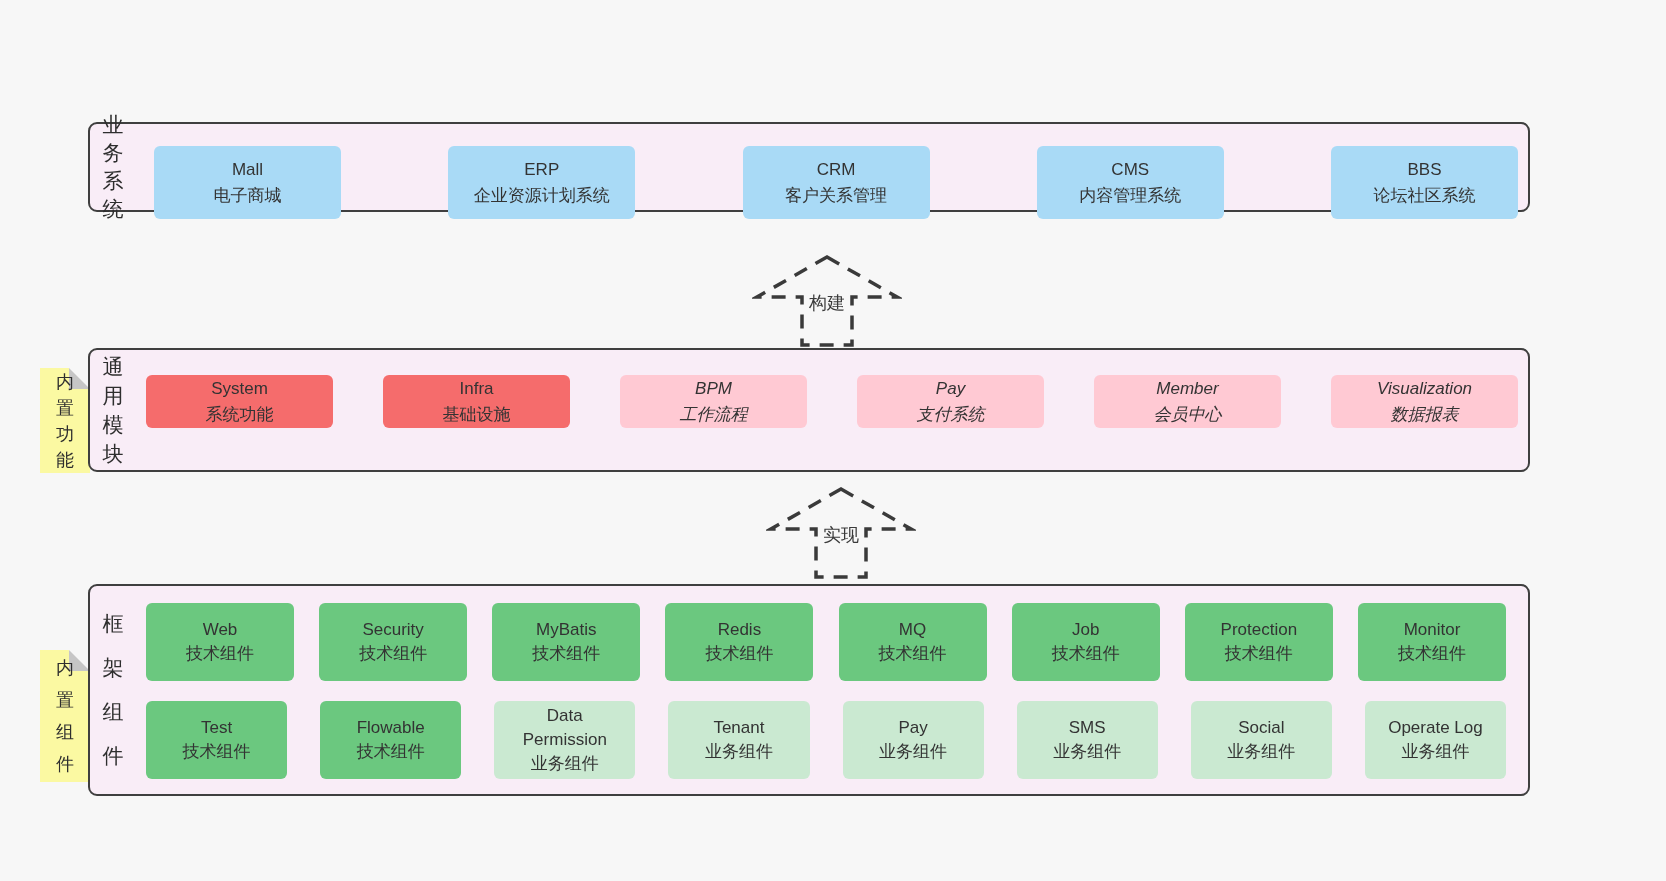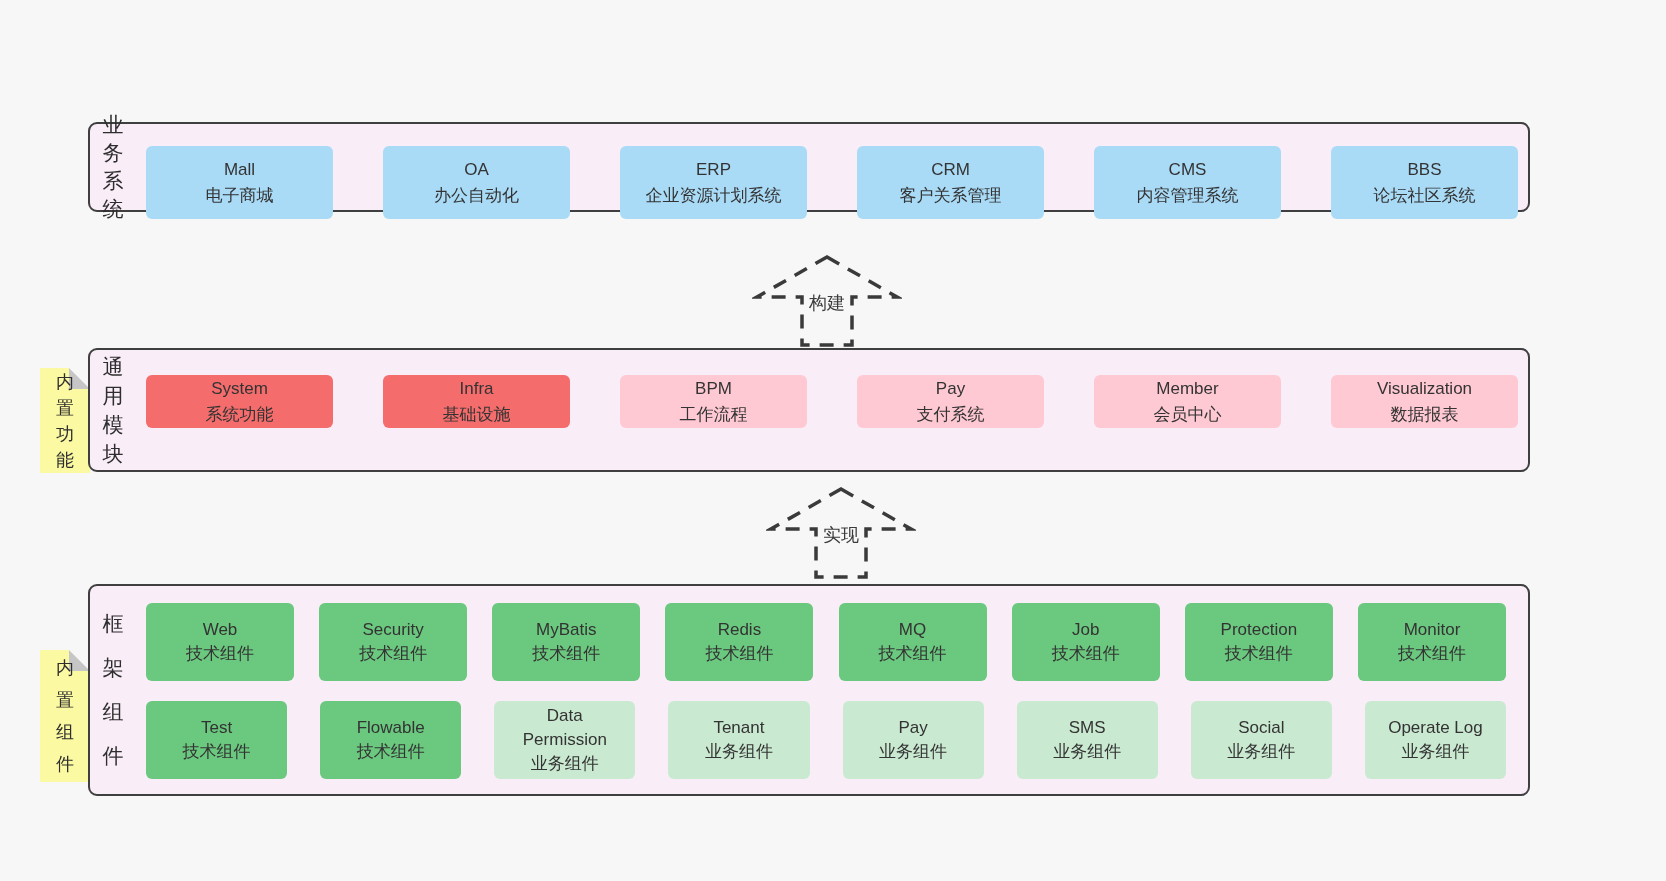"Mall" .blue { margin-left: none -> 8px }
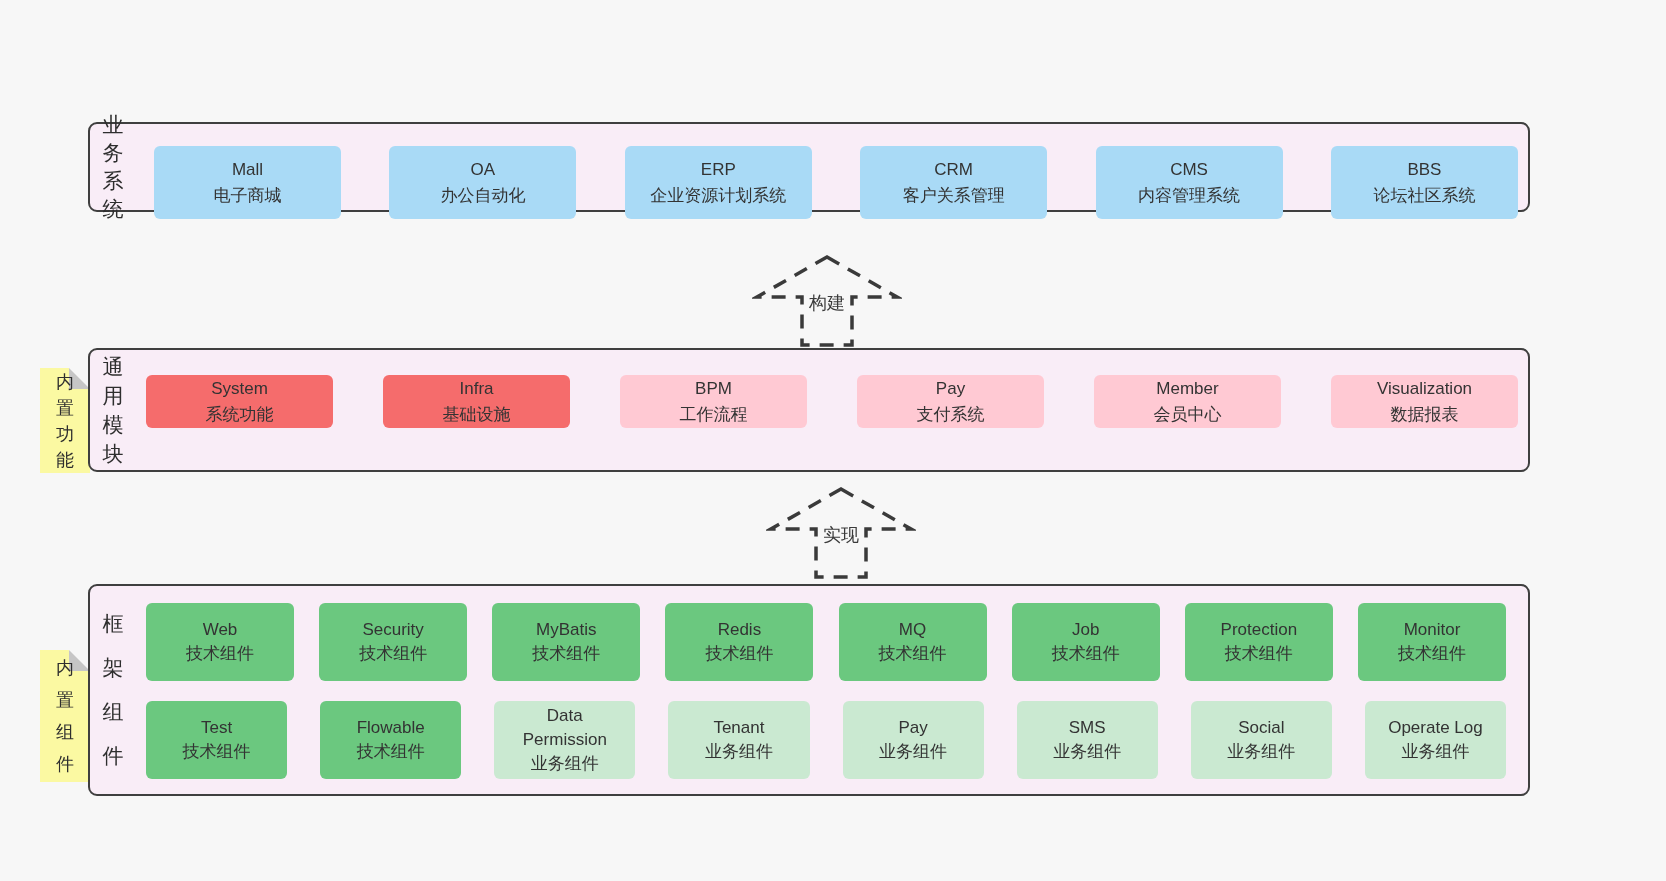"OA" div.box { html: <div> <div>OA</div> <div>办公自动化</div> </div> -> none }
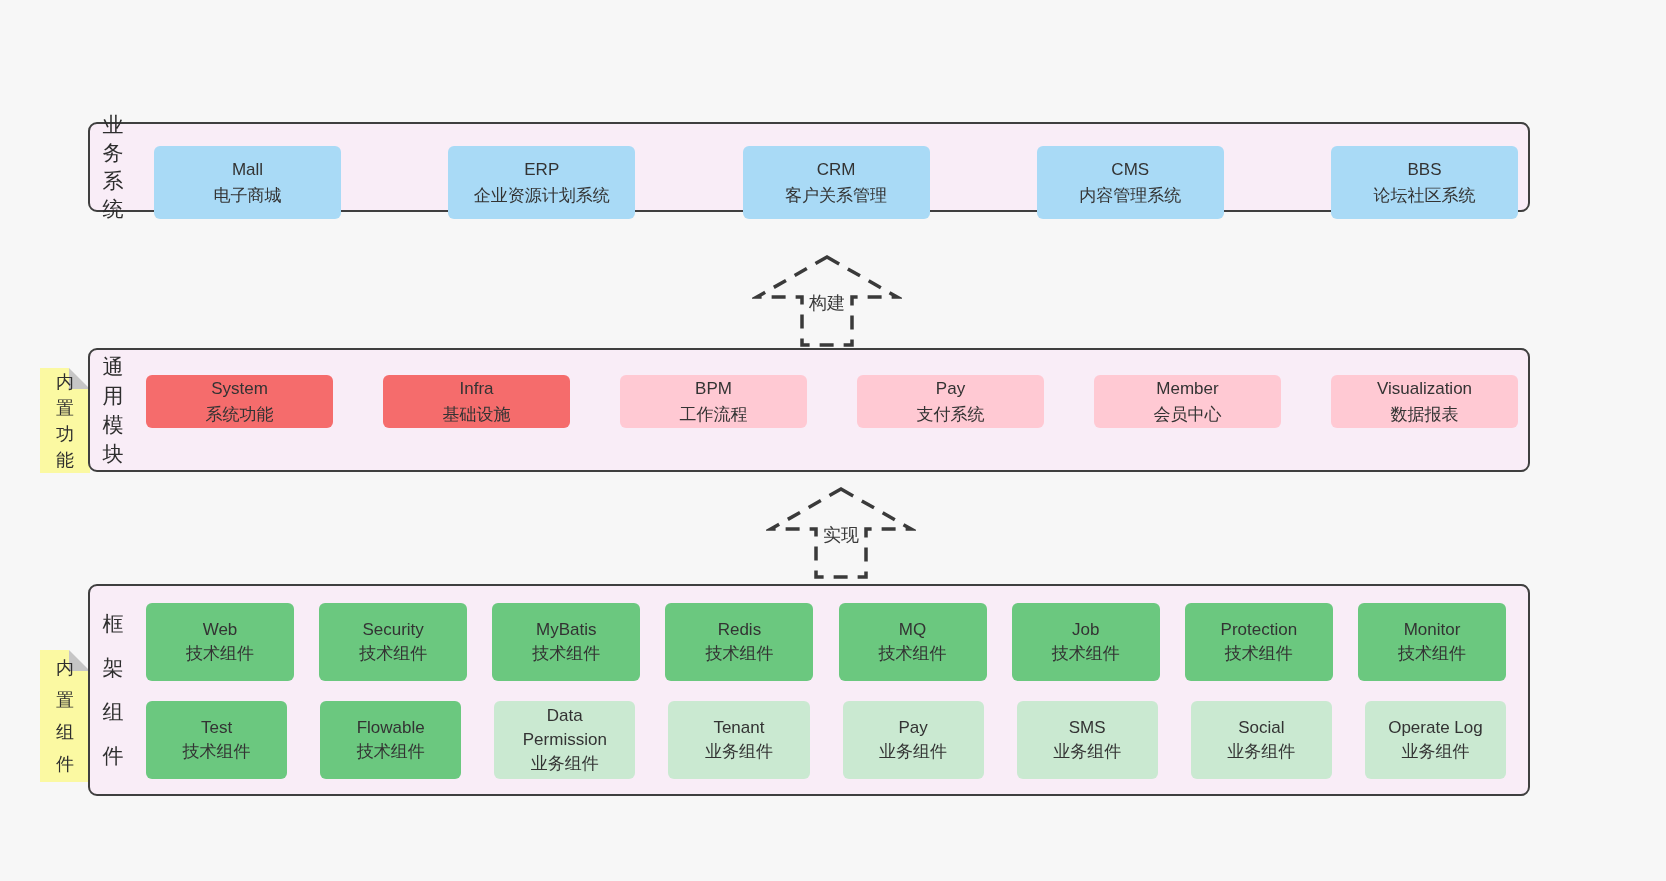"BPM" .pink { font-style: none -> italic }
